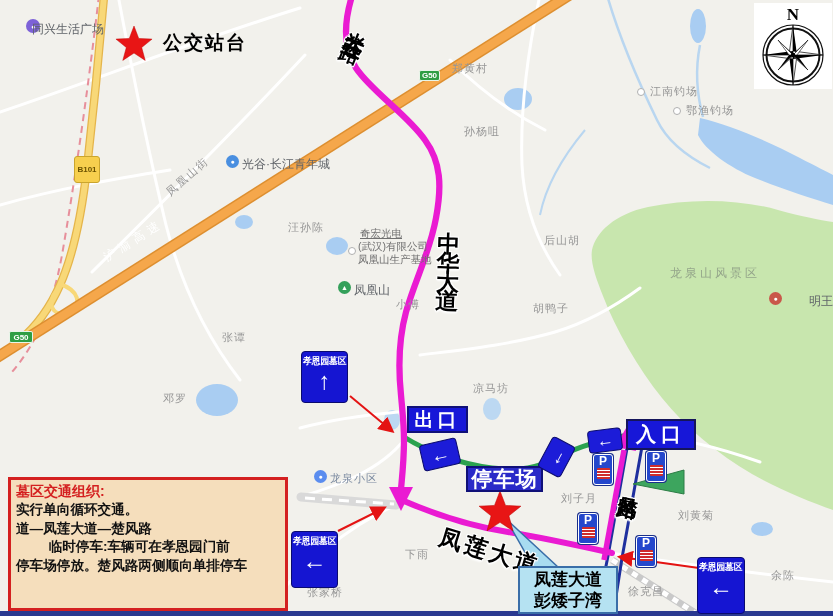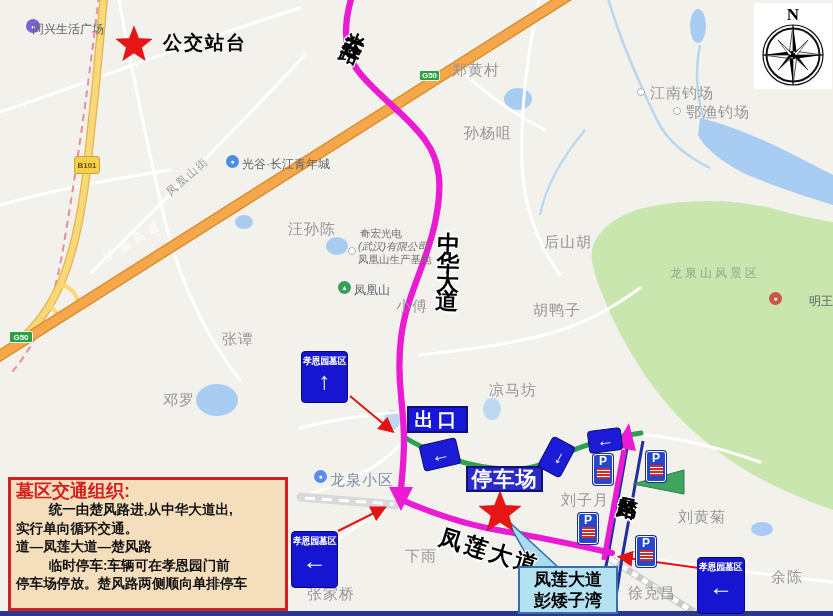"郑黄村" .lbl { font-size: 15px -> 11px }
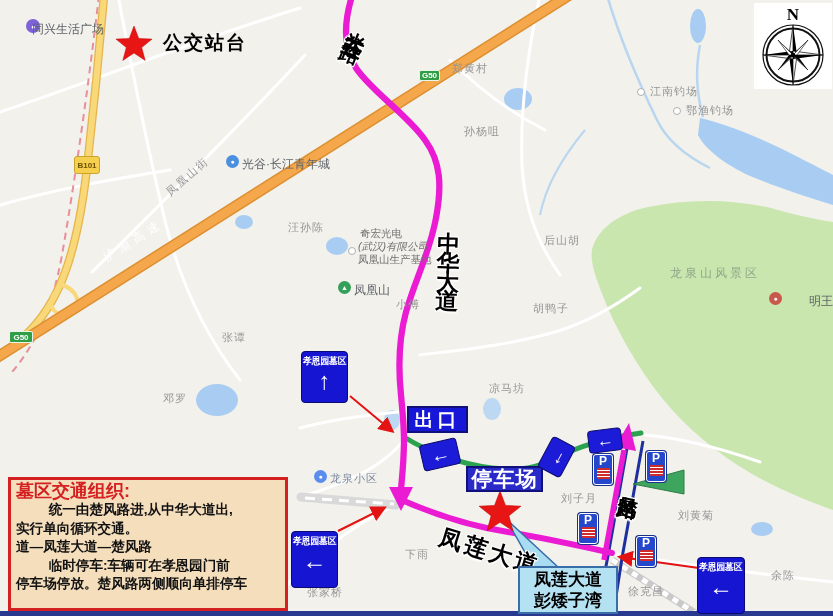"B101" div.badge { height: 18px -> 27px }
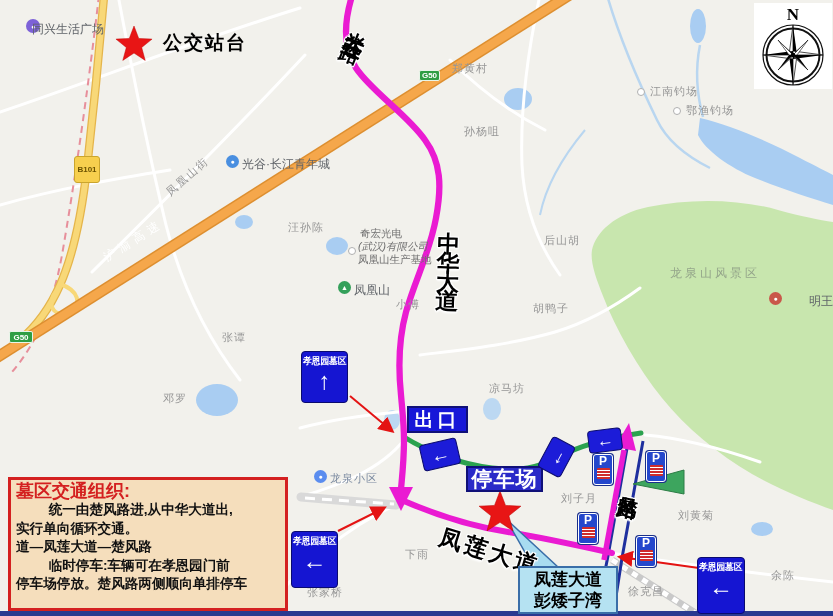"奇宏光电" div.lbl { text-decoration: none -> underline }
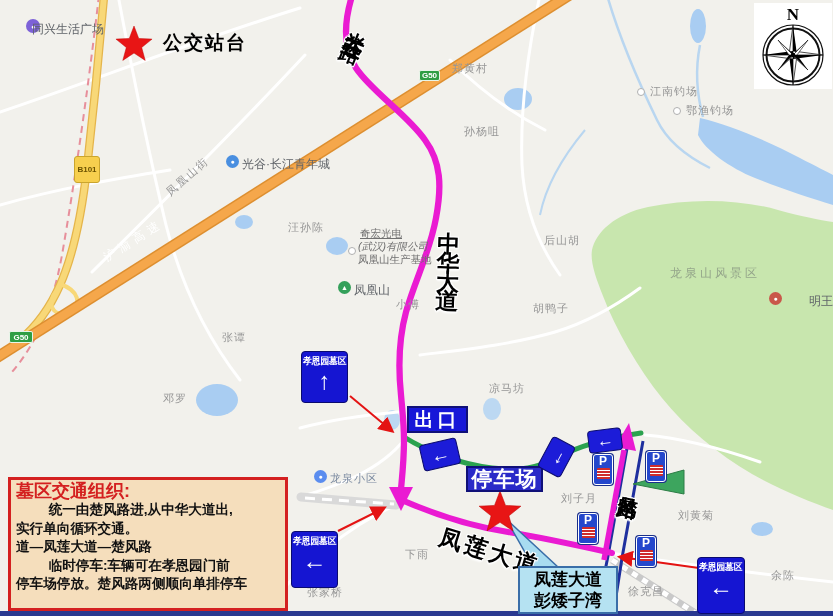"(武汉)有限公司" div.lbl { font-style: italic -> none }
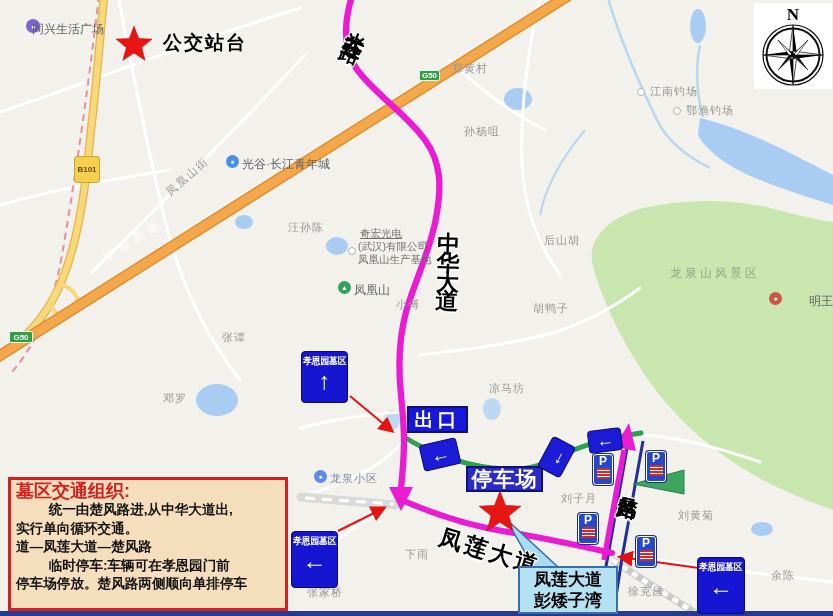"凉马坊" div.lbl { margin-left: 16px -> none }
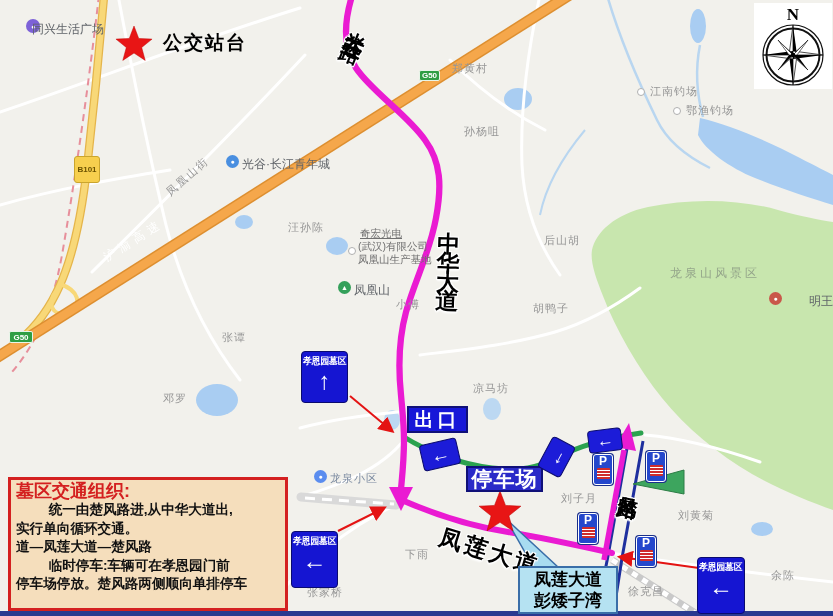"入口" div.sign { html: none -> <div>入口</div> }
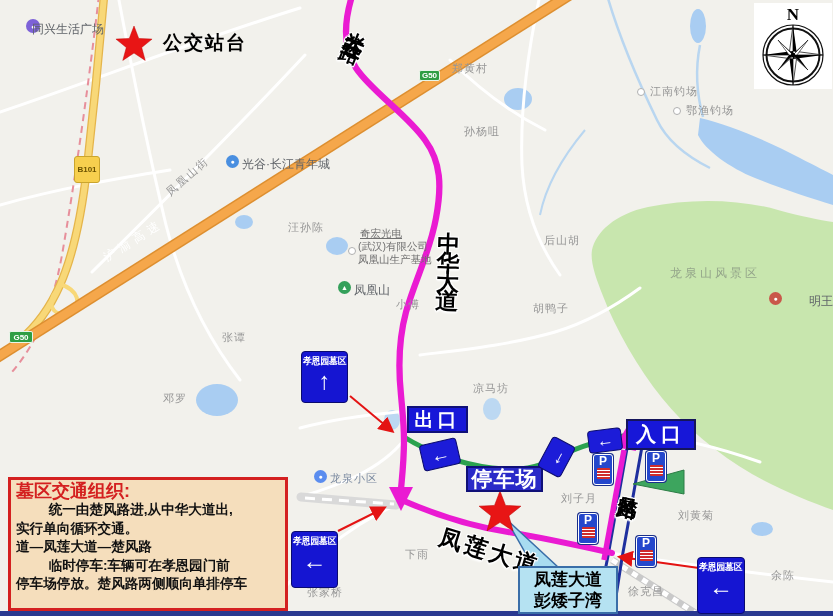"墓区交通组织:" #infobox .tt { font-size: 18px -> 14px }
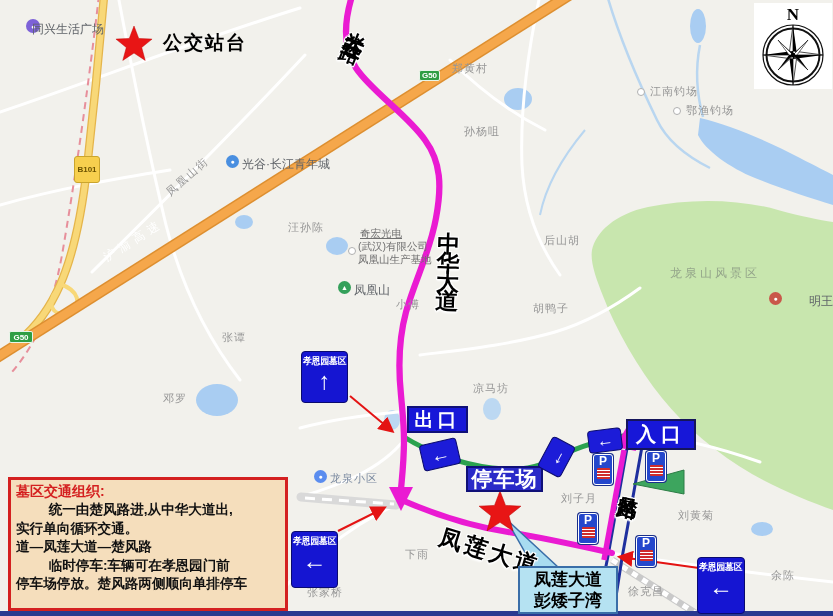"统一由楚风路进,从中华大道出," div.ln { html: <div>统一由楚风路进,从中华大道出,</div> -> none }
